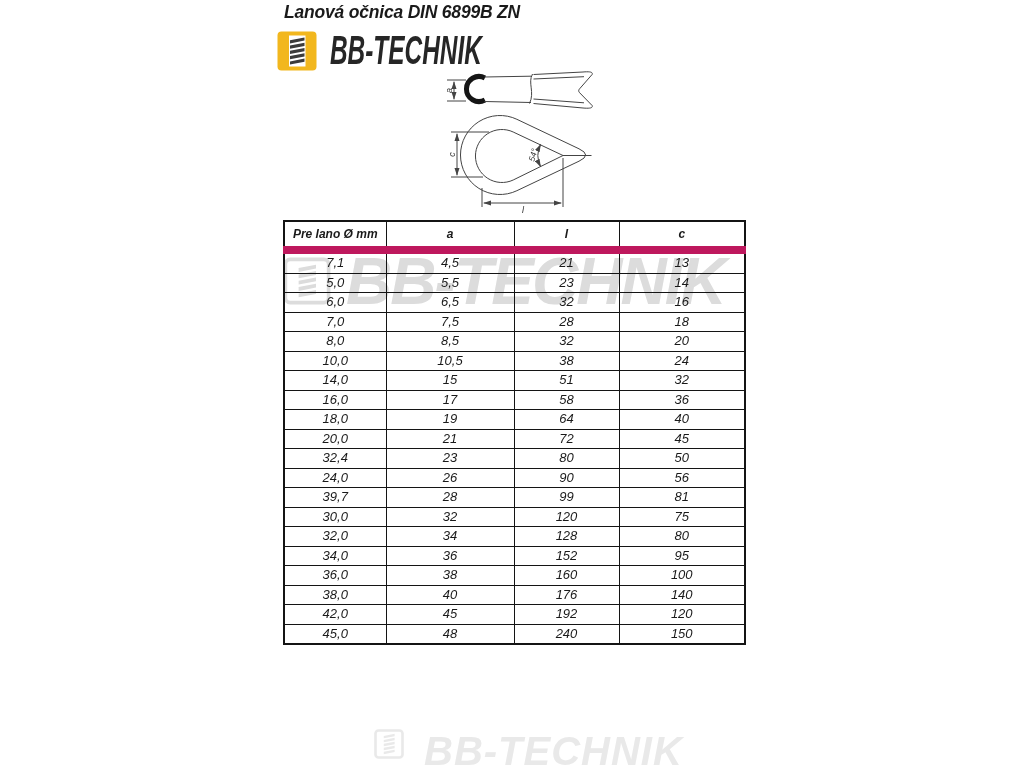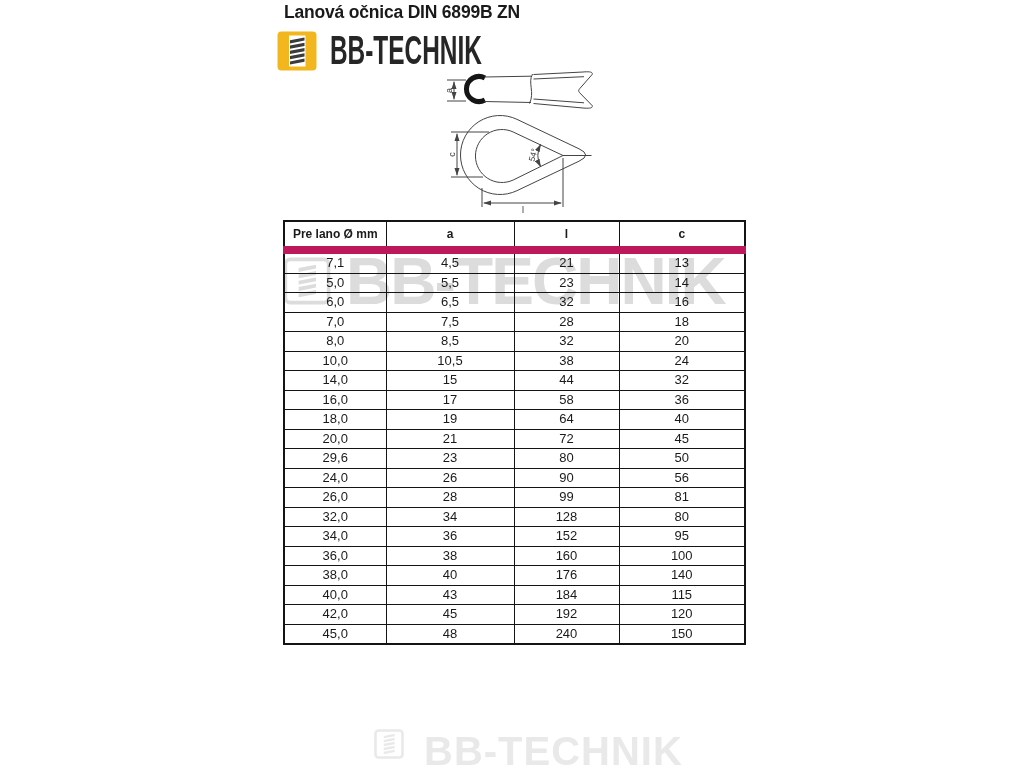"Lanová očnica DIN 6899B ZN" .page { font-style: none -> italic }
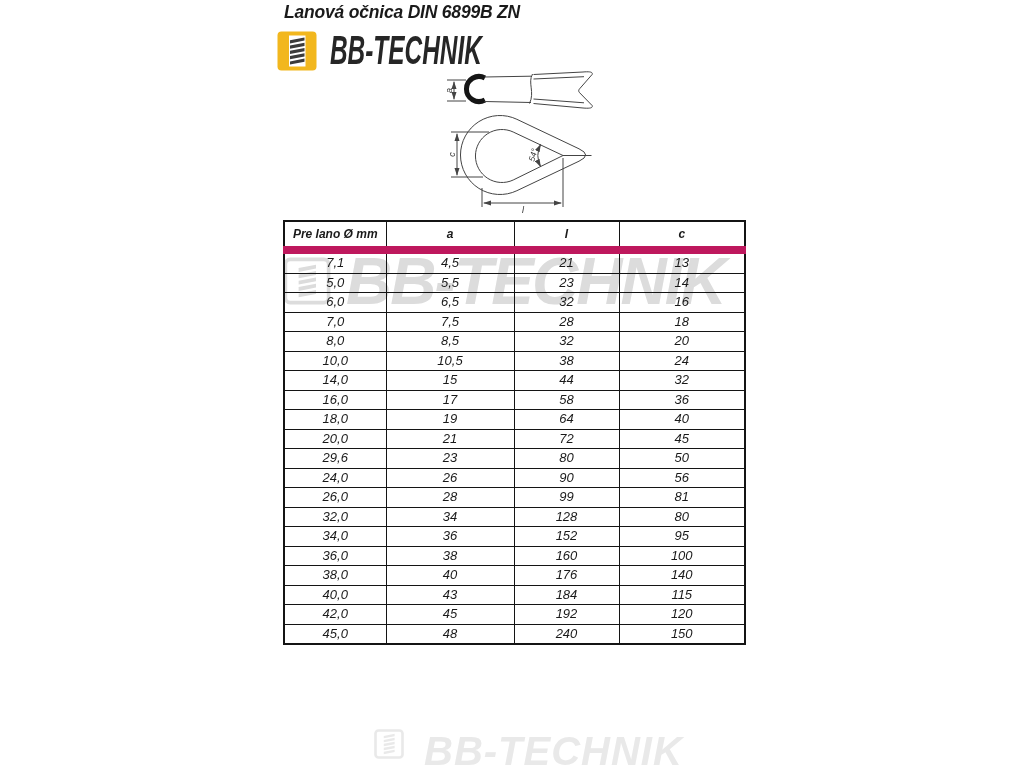"44" td { text: 44 -> 51 }
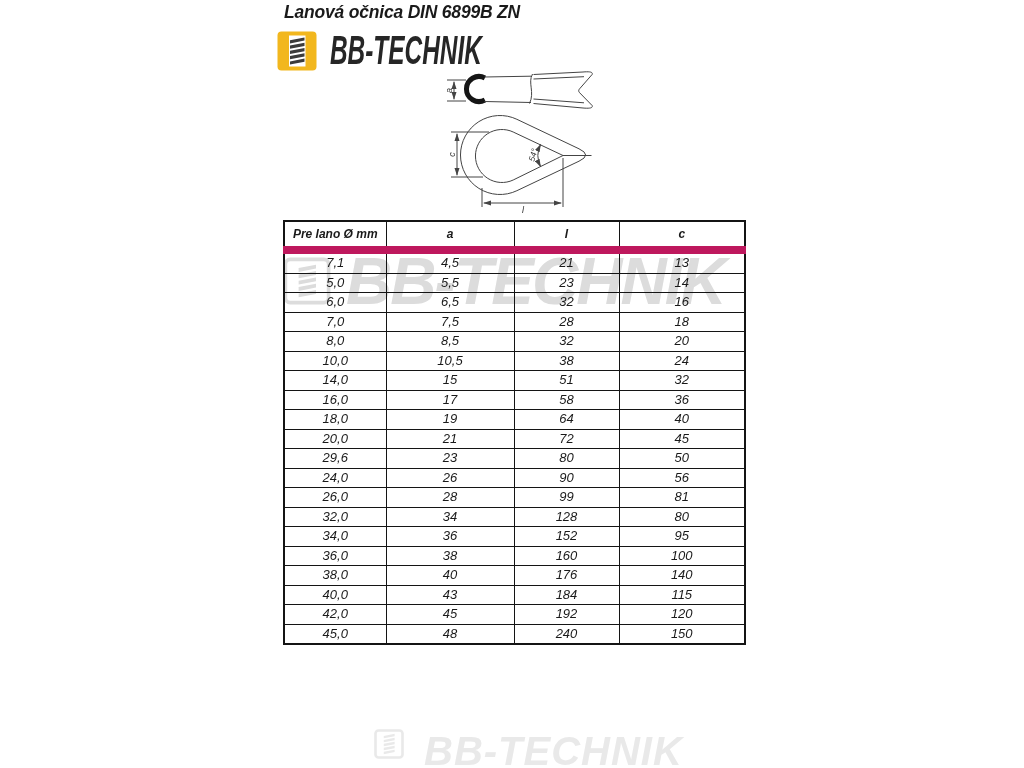"29,6" td { text: 29,6 -> 32,4 }
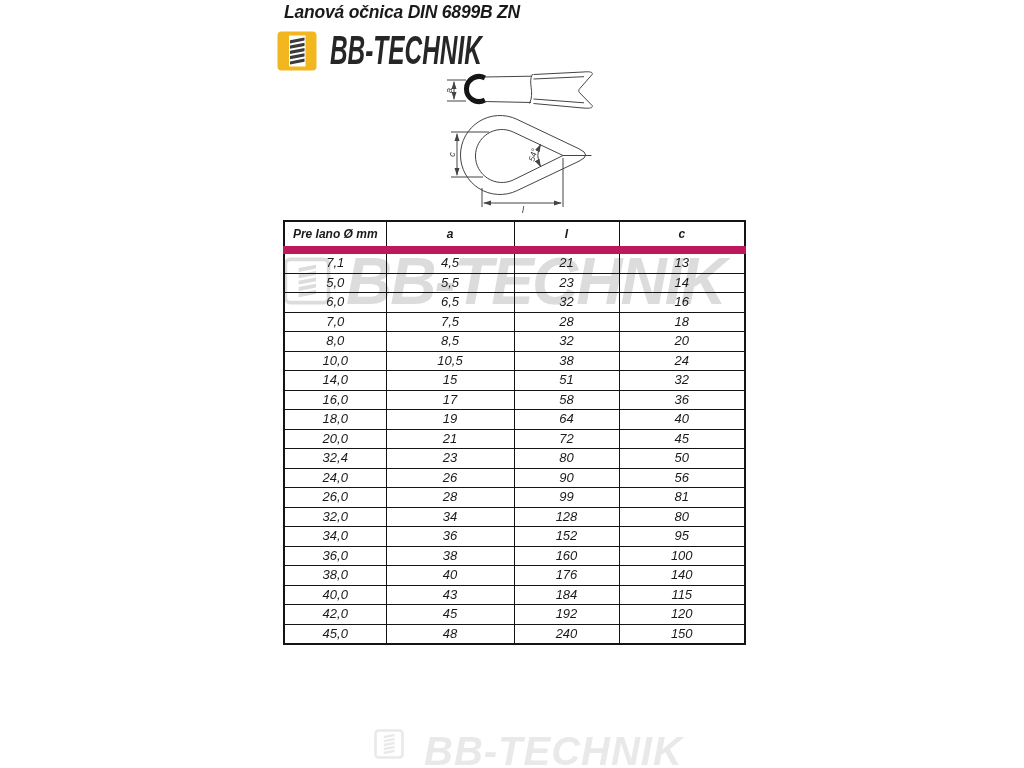"26,0" td { text: 26,0 -> 39,7 }
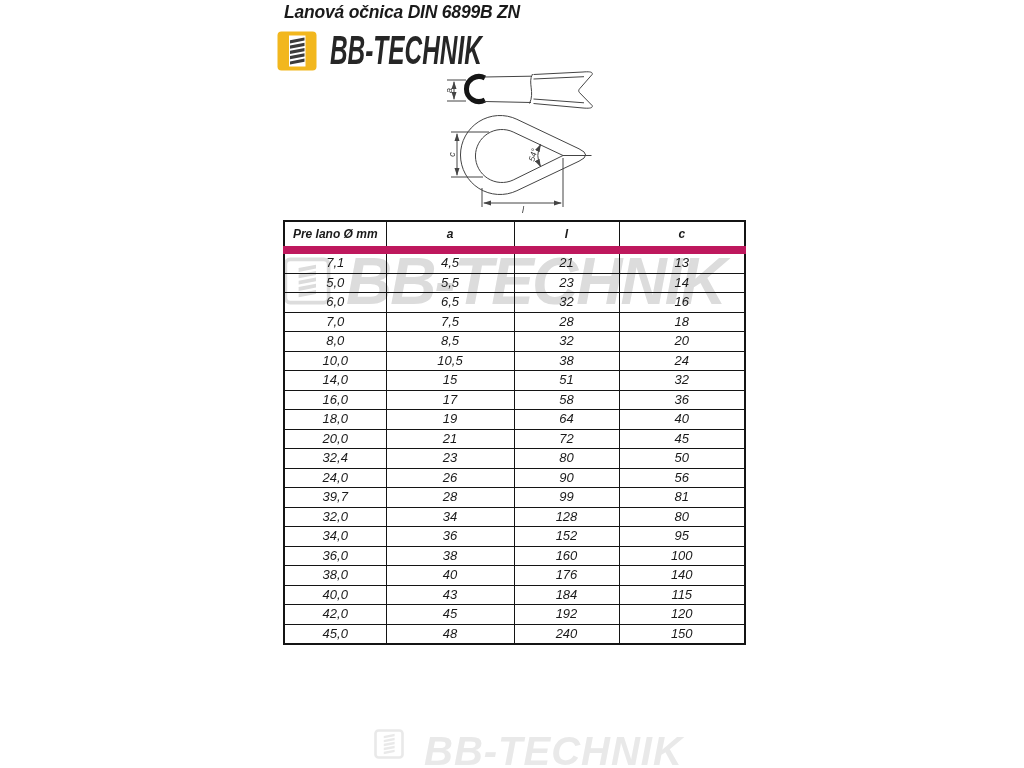"30,0" tr { html: none -> <tr> <td>30,0</td> <td>32</td> <td>120</td> <td>75</td> </tr> }
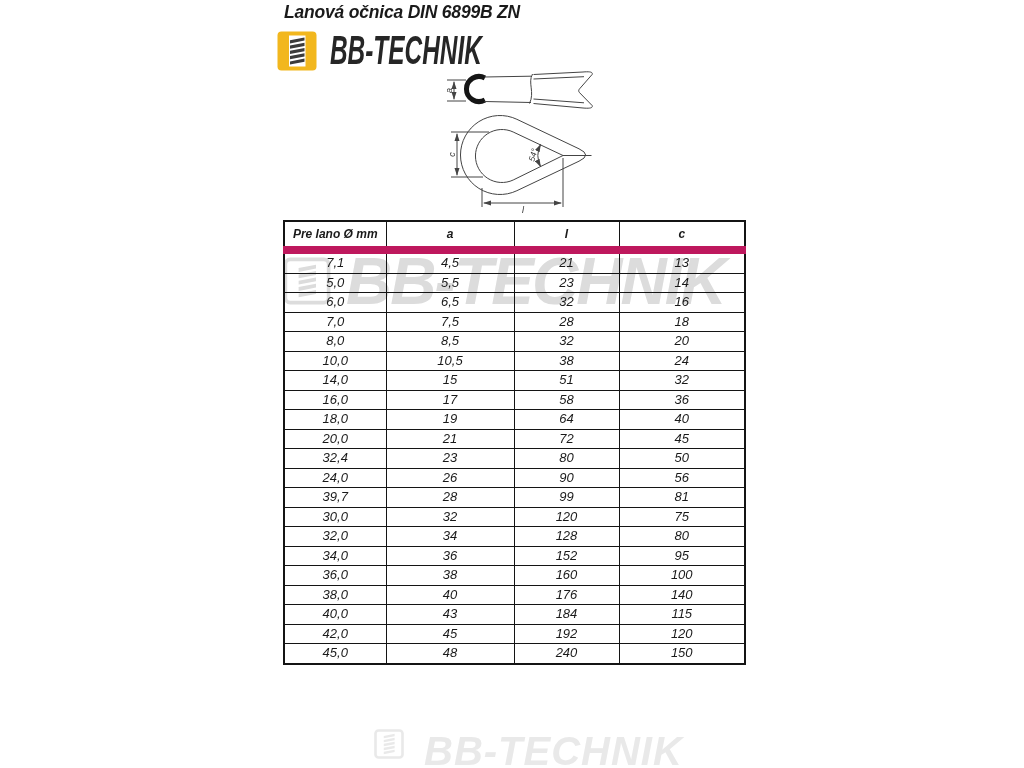"40,0" tr { html: <tr> <td>40,0</td> <td>43</td> <td>184</td> <td>115</td> </tr> -> none }
